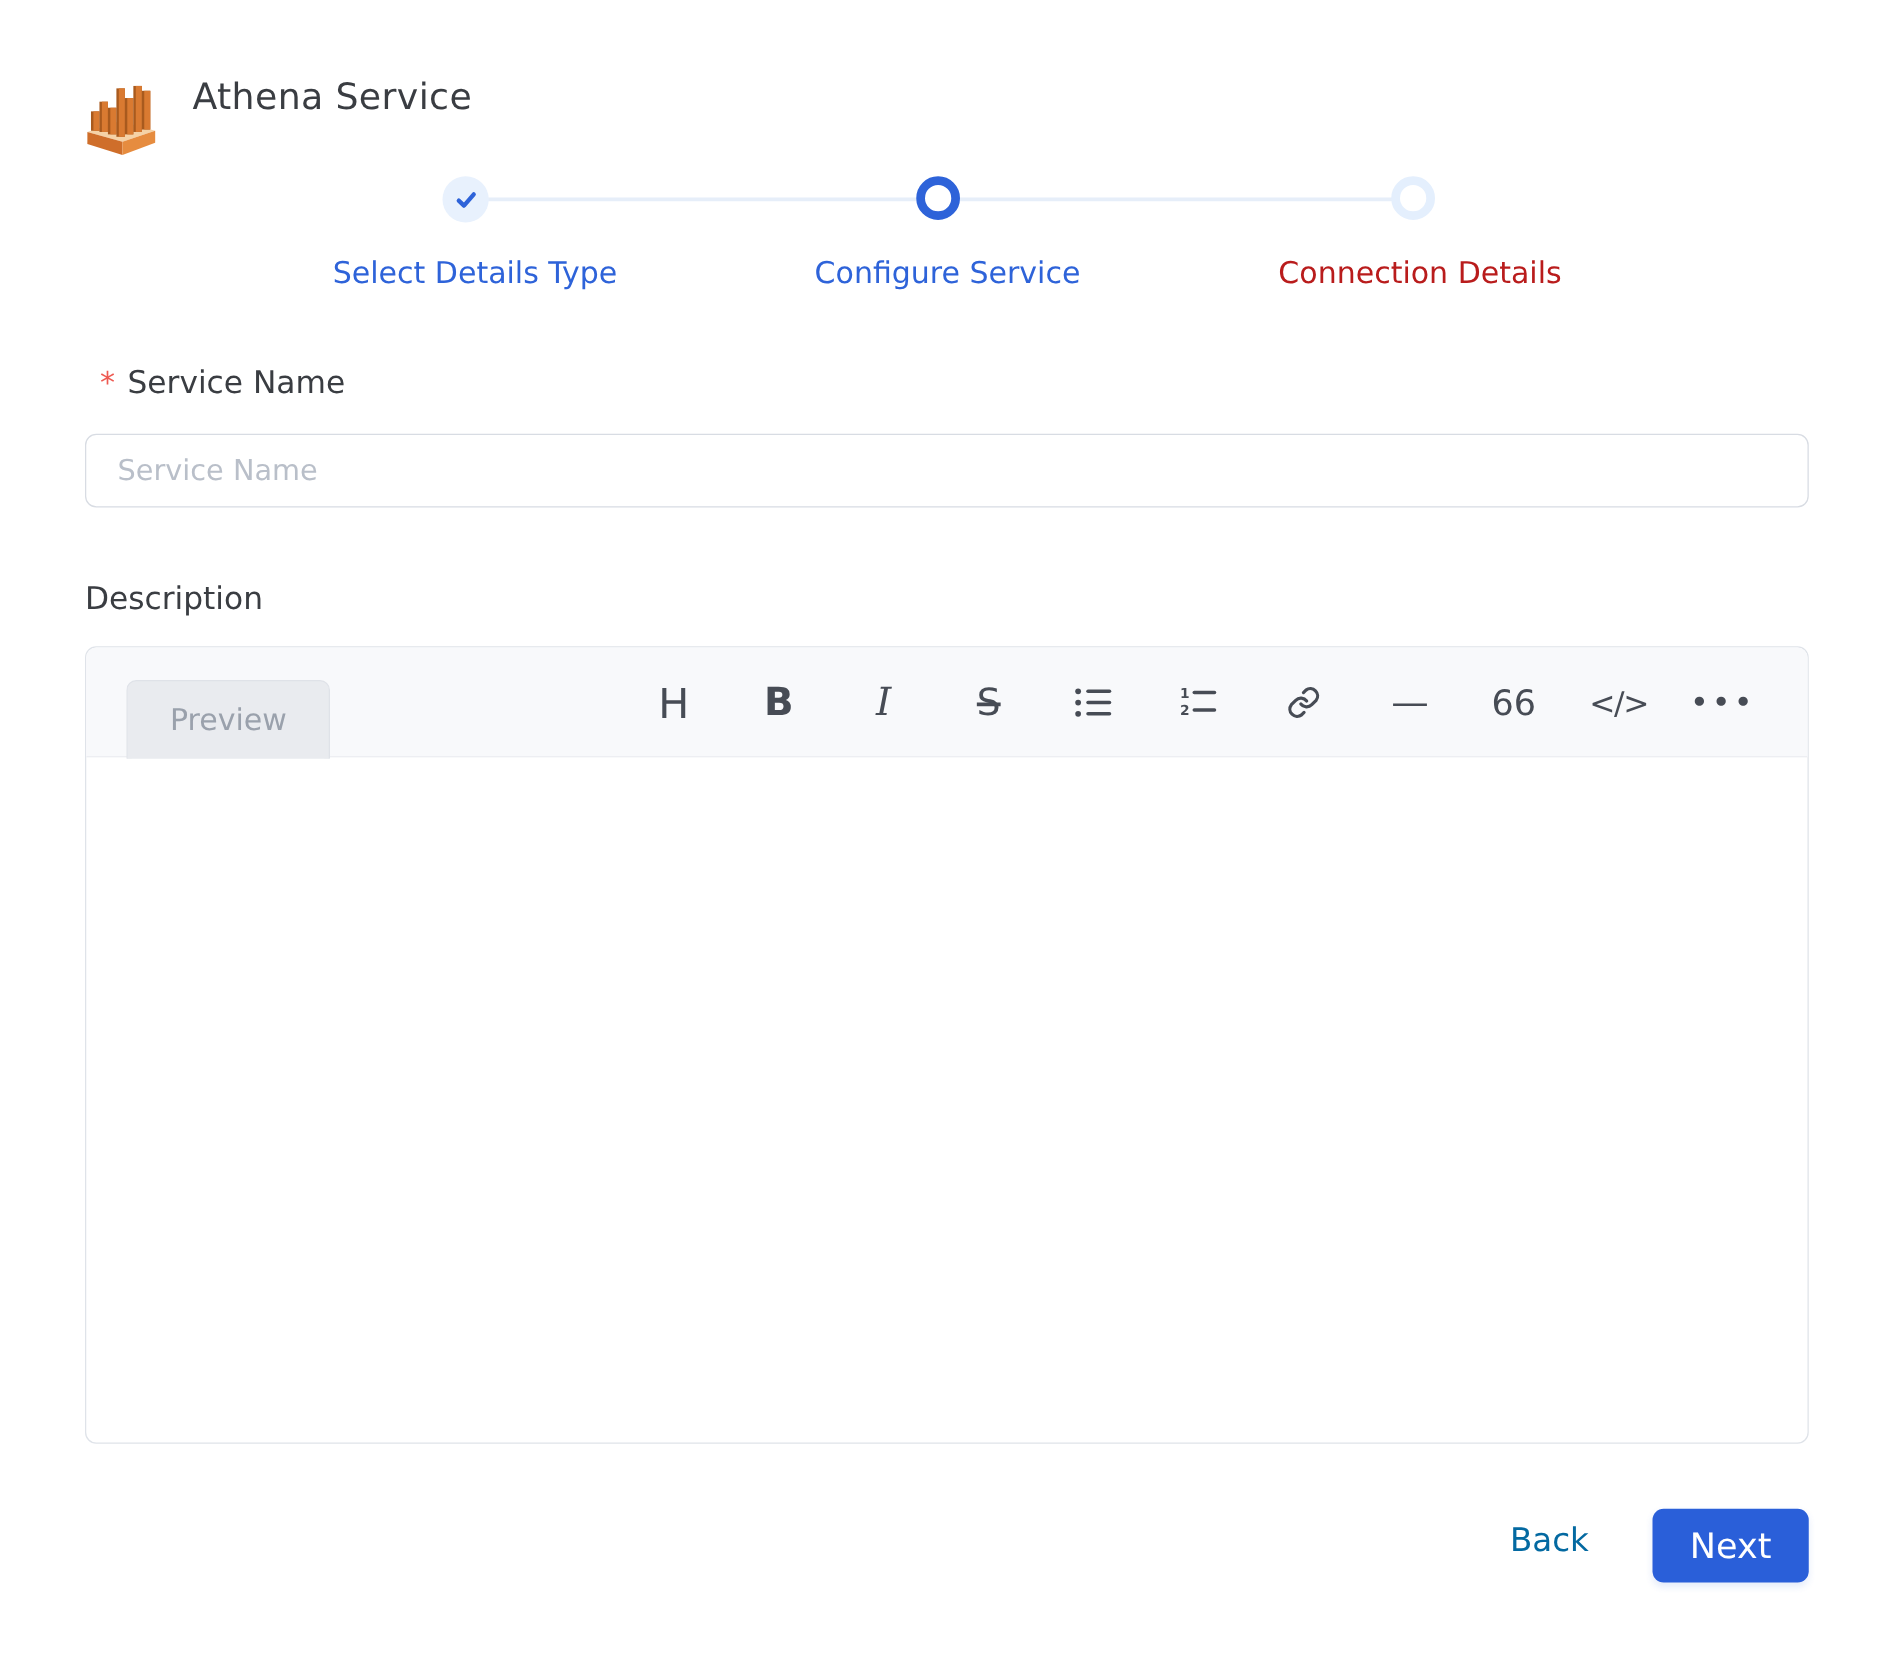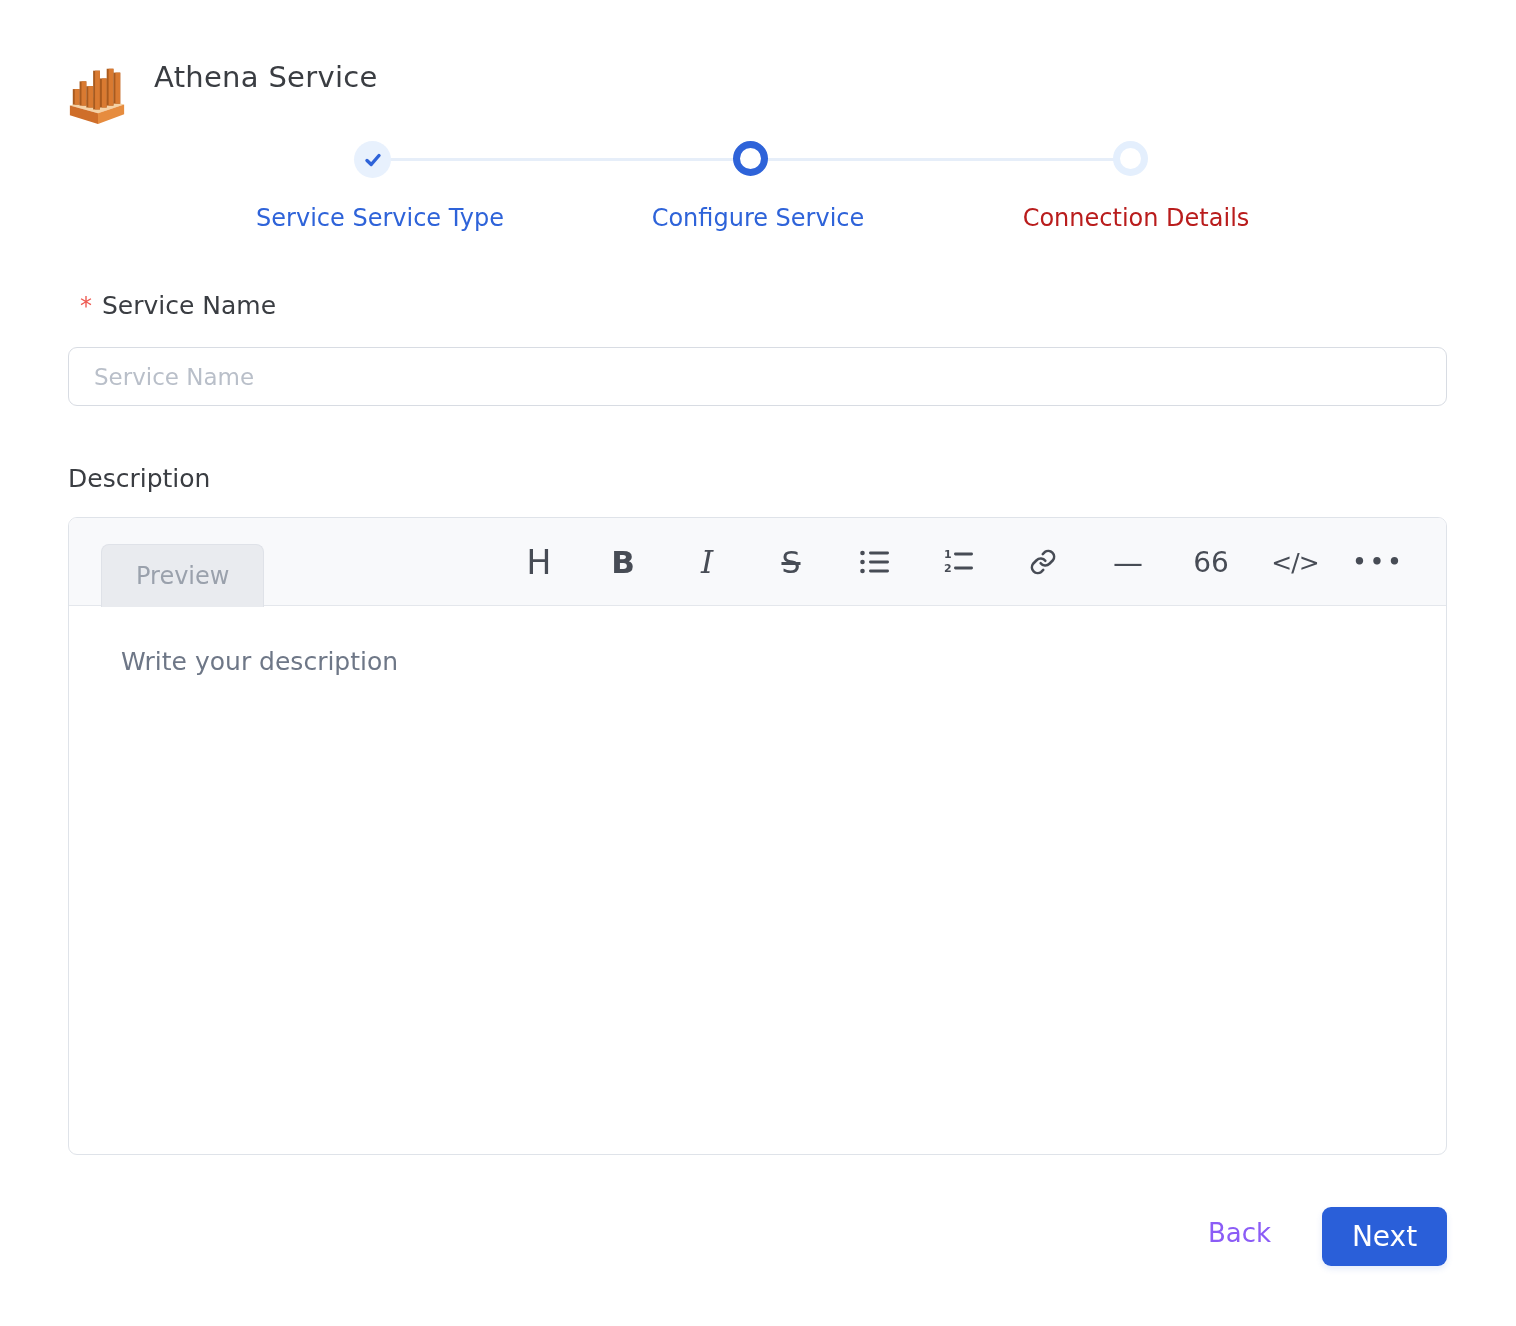"Service Service Type" div.step-label { text: Service Service -> Select Details }
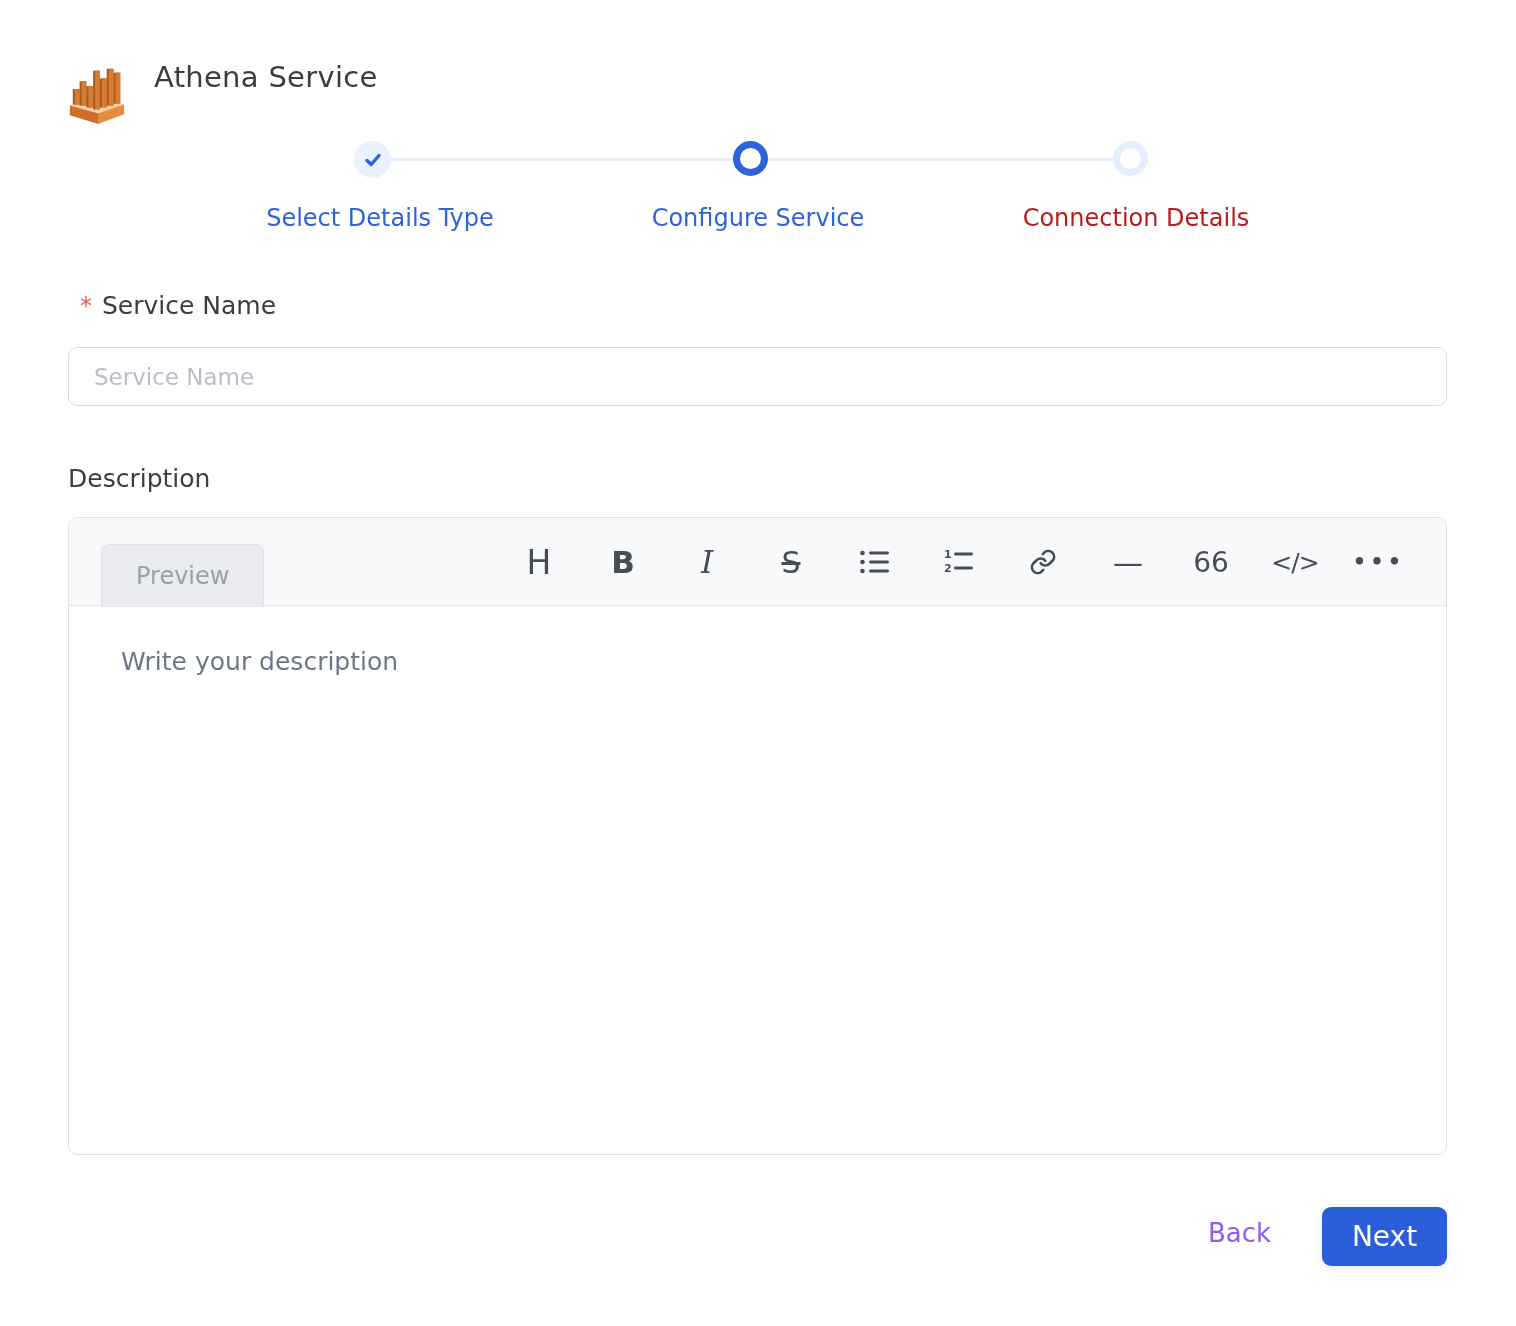"Write your description" div.editor-body { html: <div> <textarea></textarea> </div> -> none }
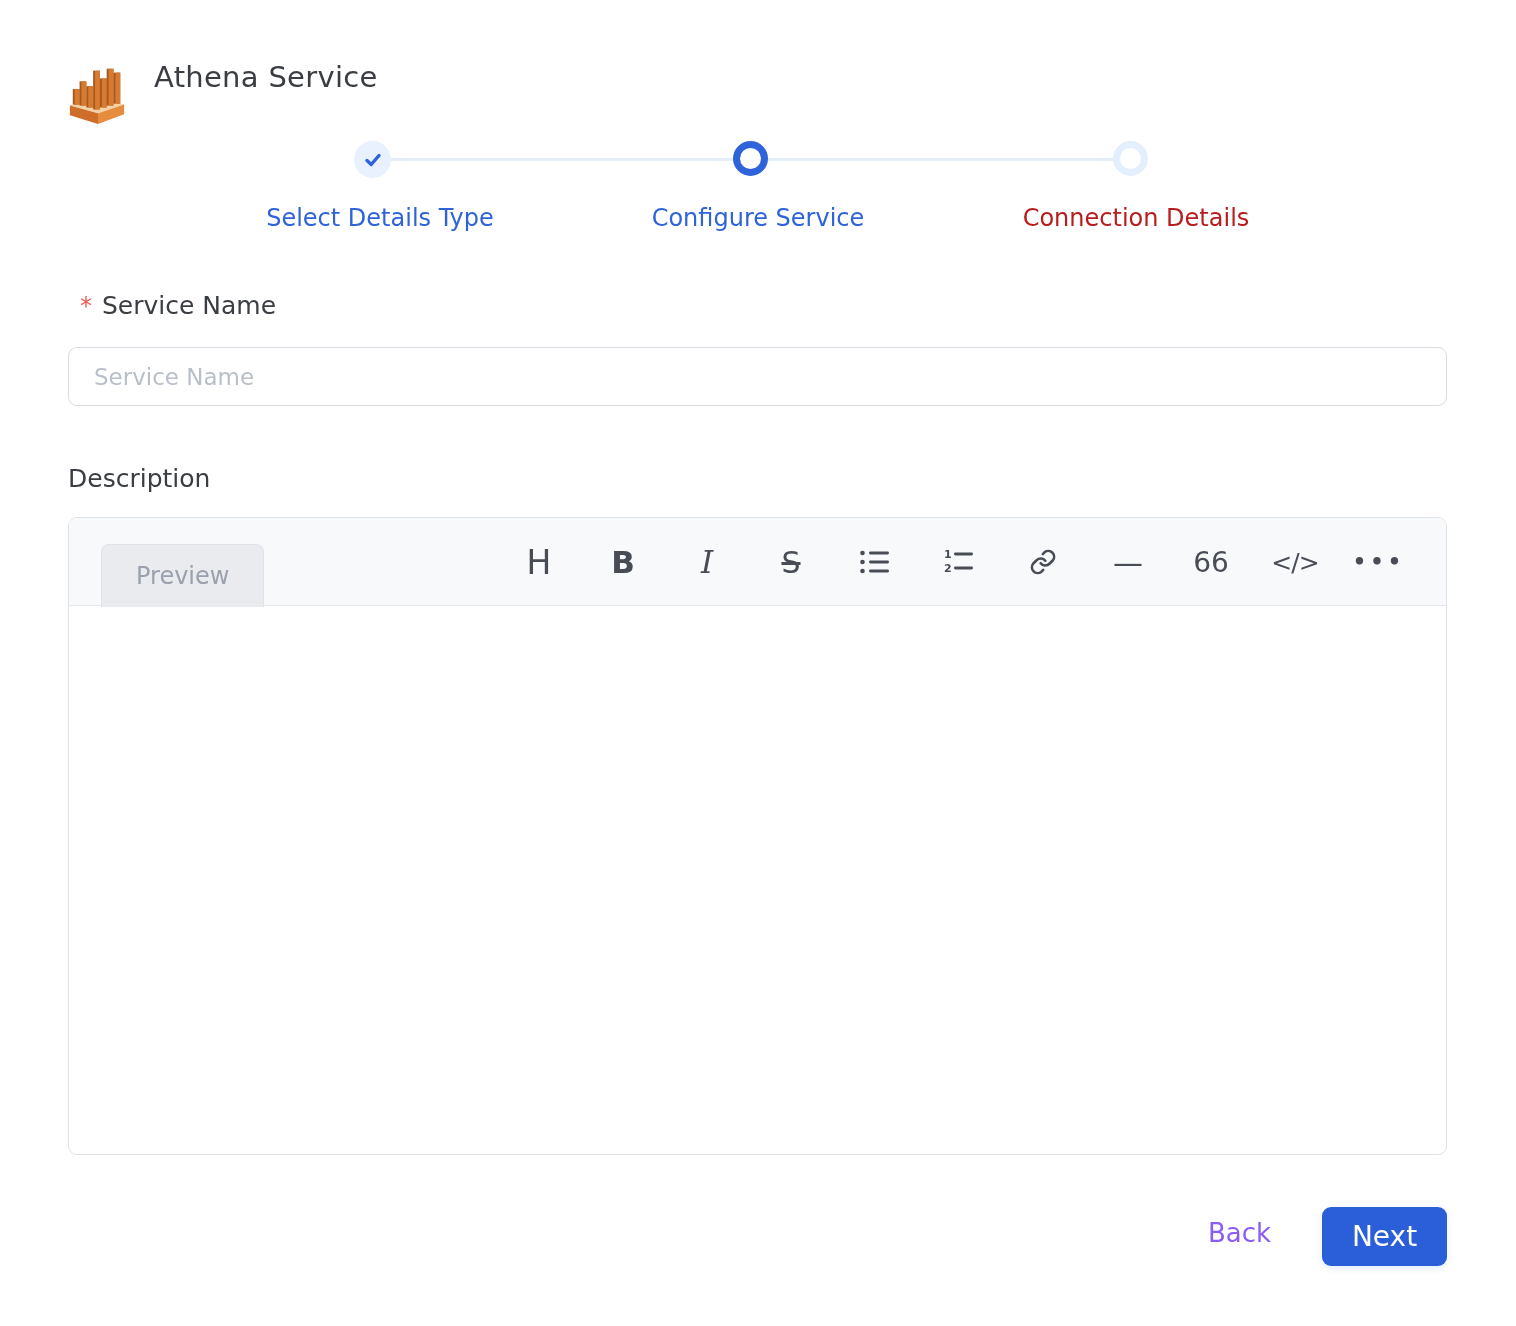"Back" .back-btn { color: #8b5cf6 -> #0369a1 }
